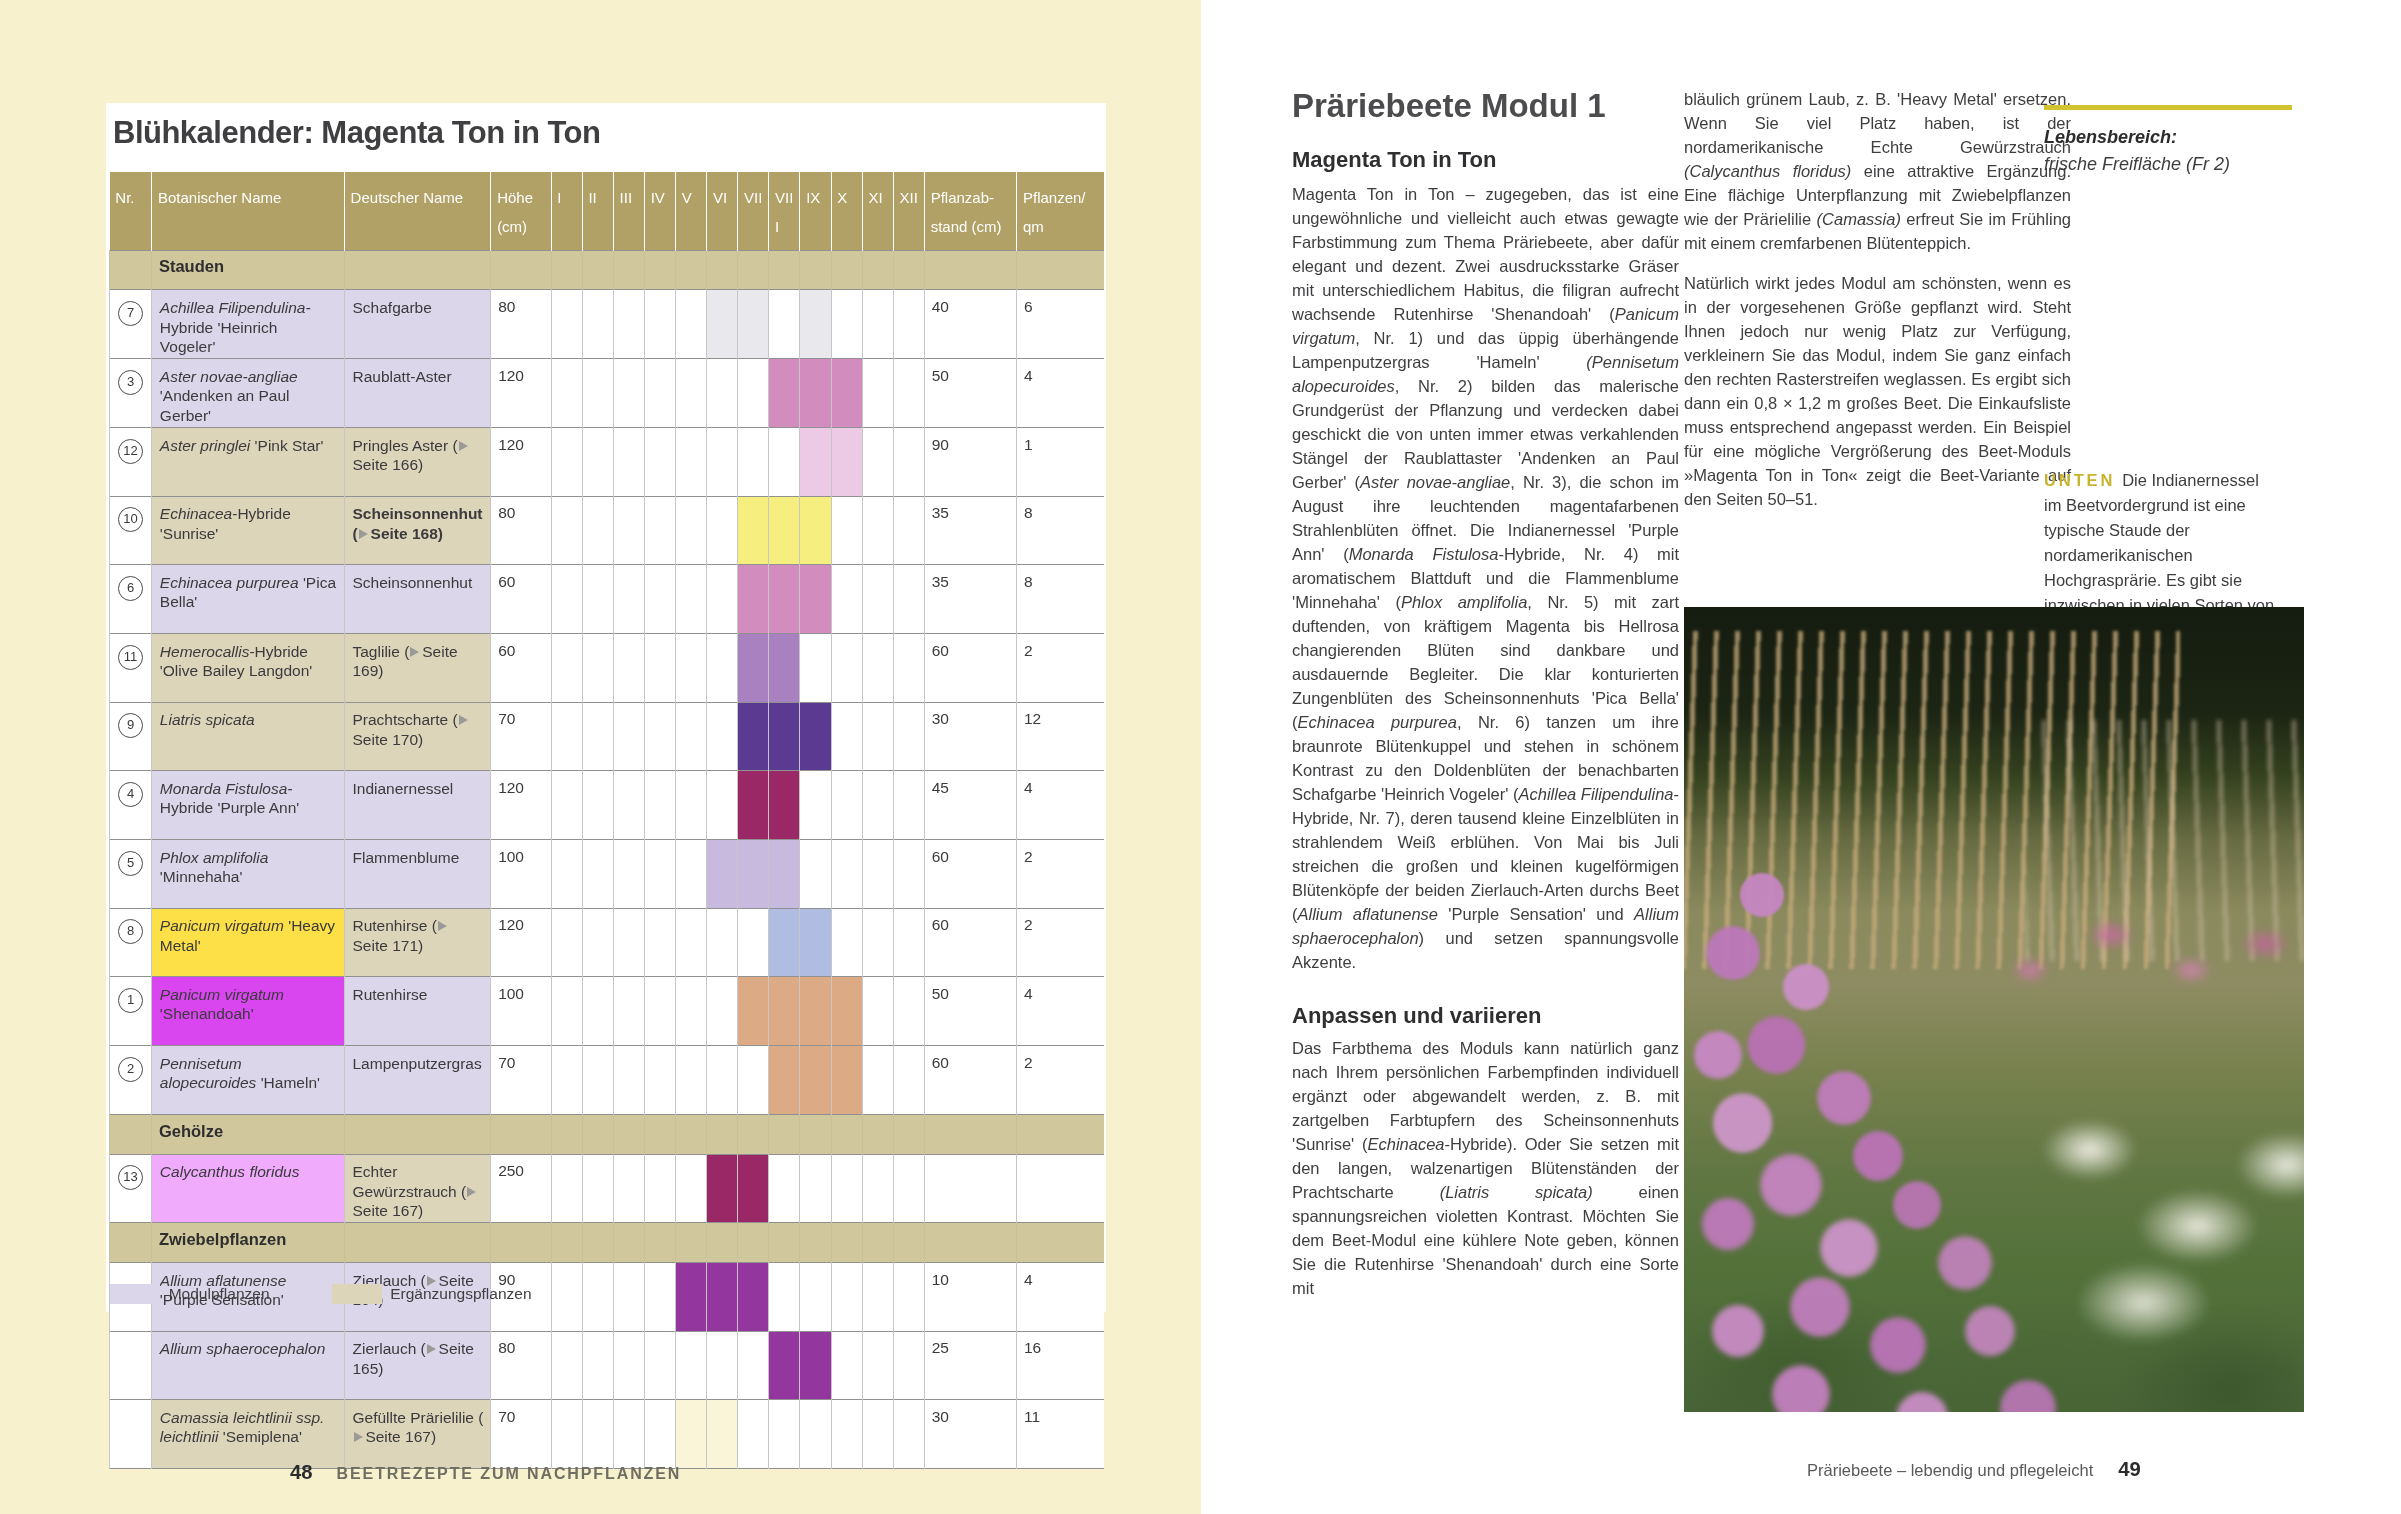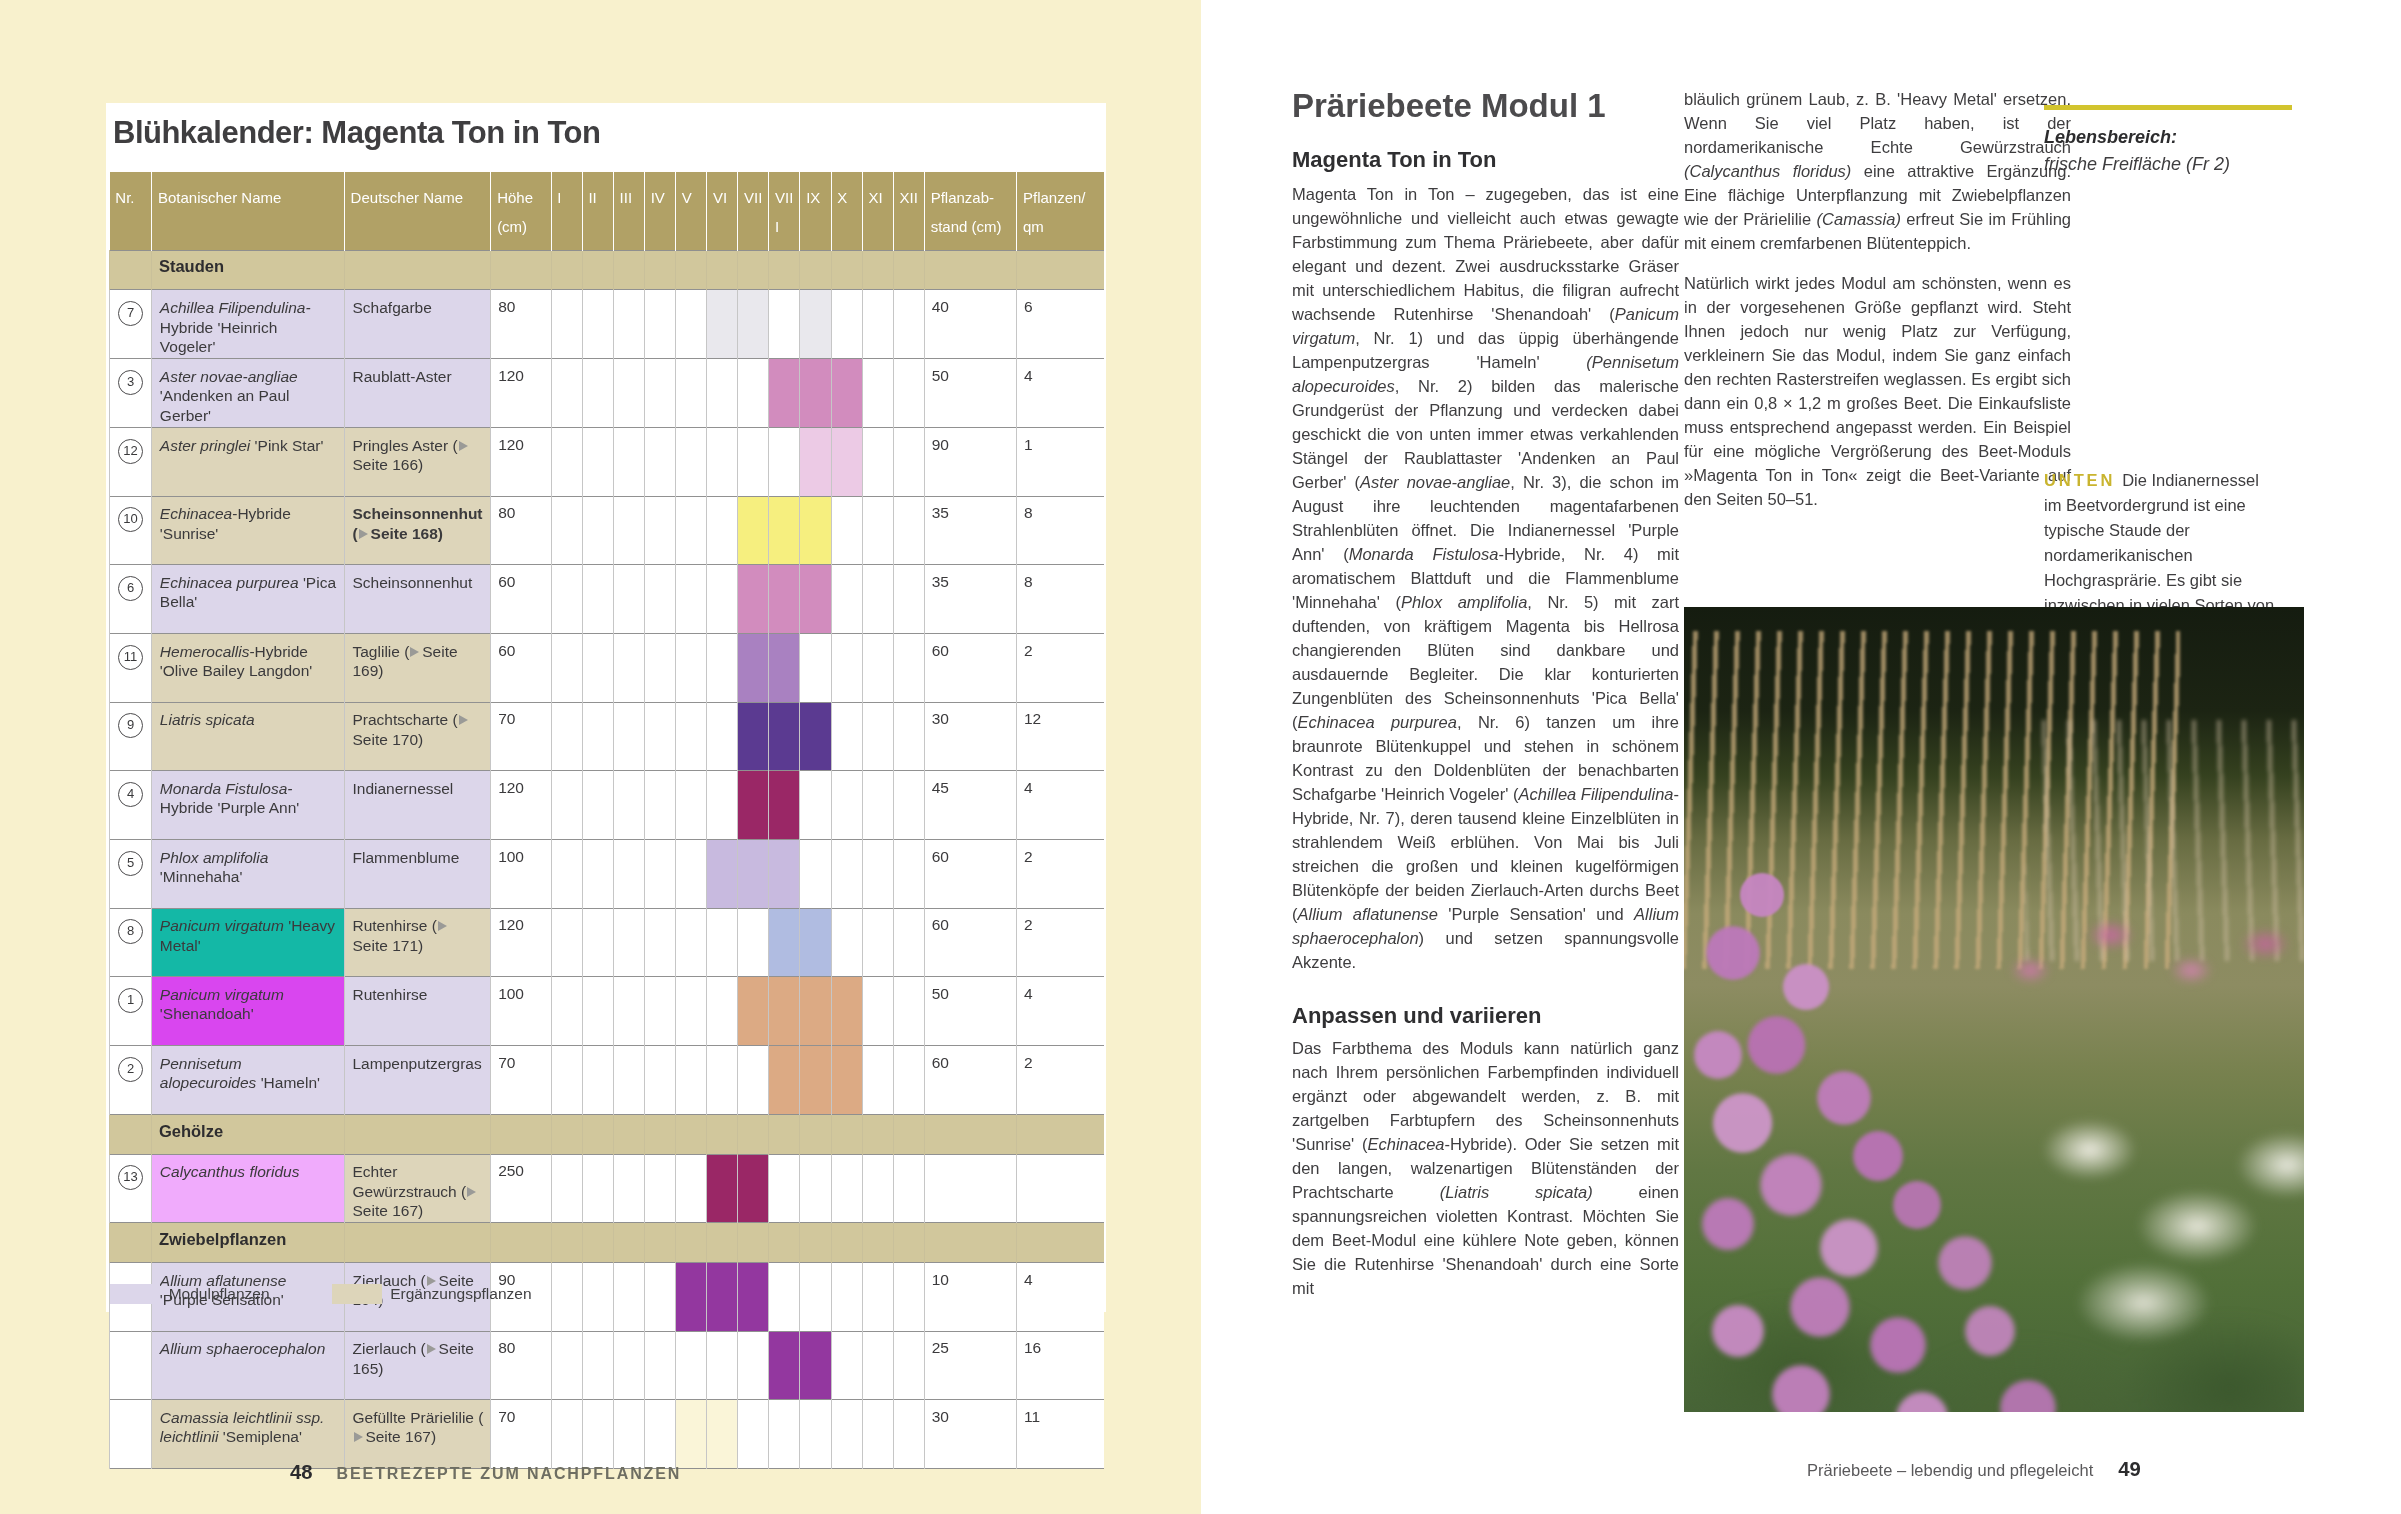"Panicum virgatum 'Heavy Metal'" td.namecell { background: #14b8a6 -> #fde047 }
